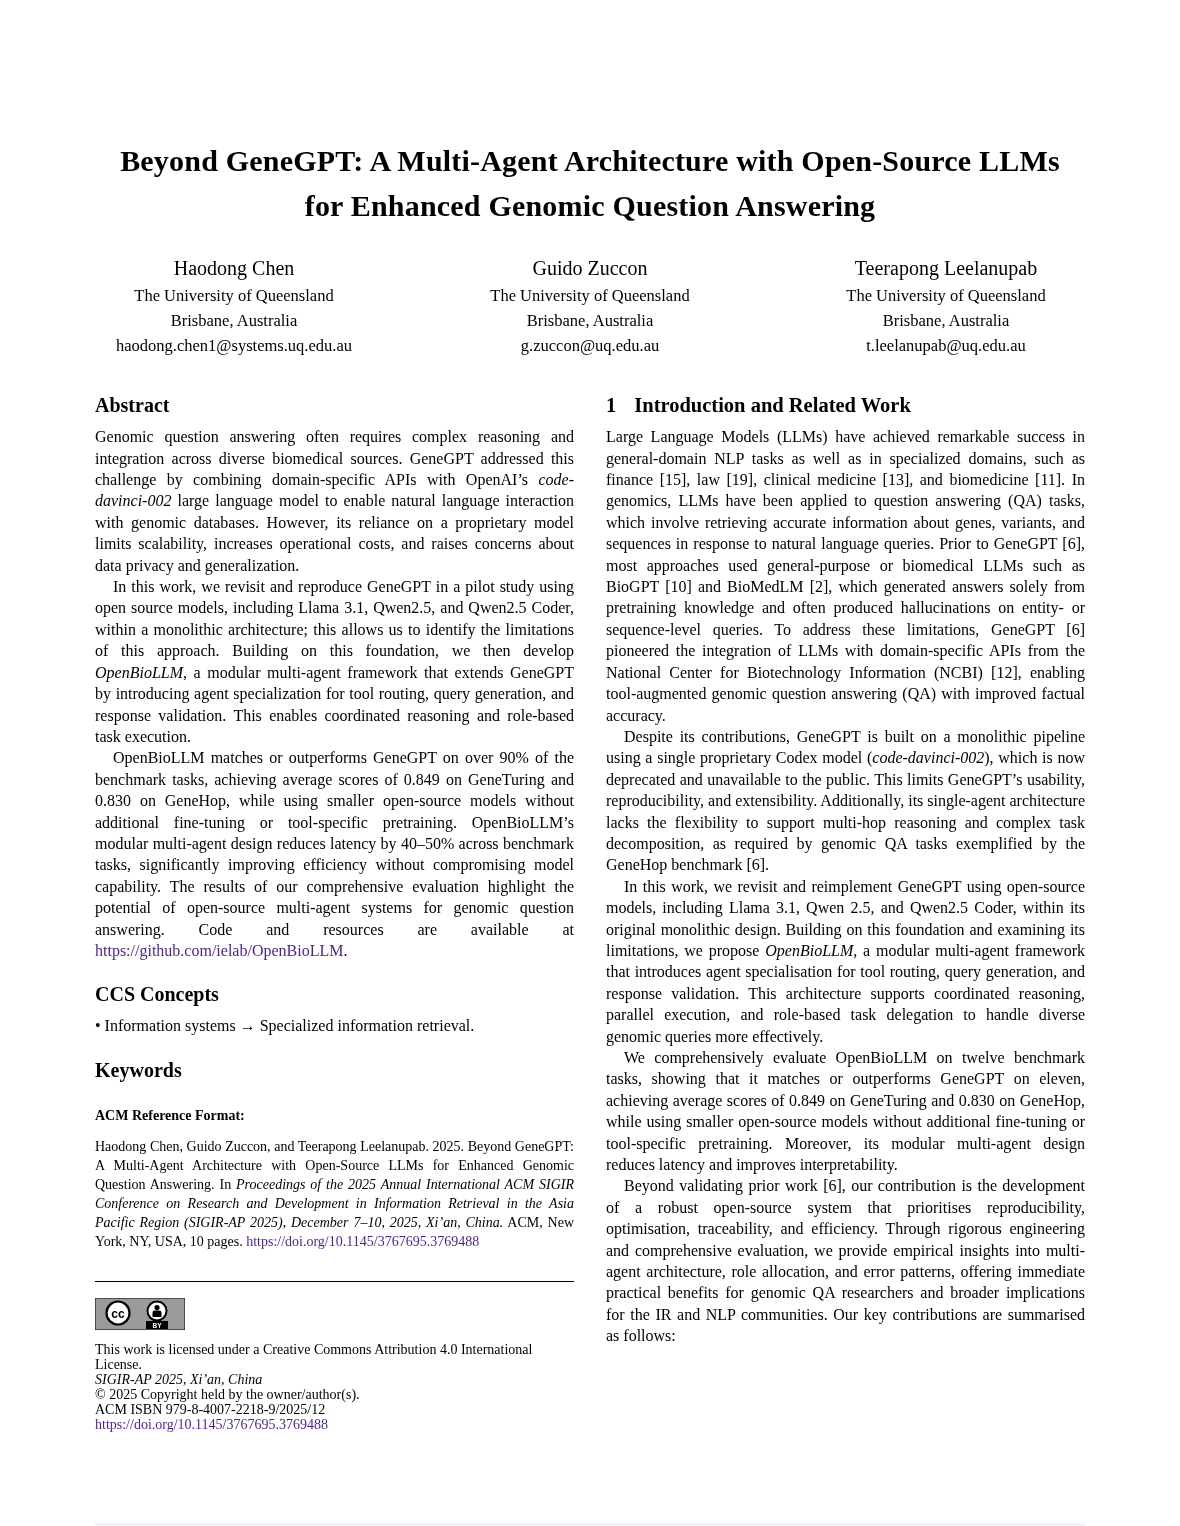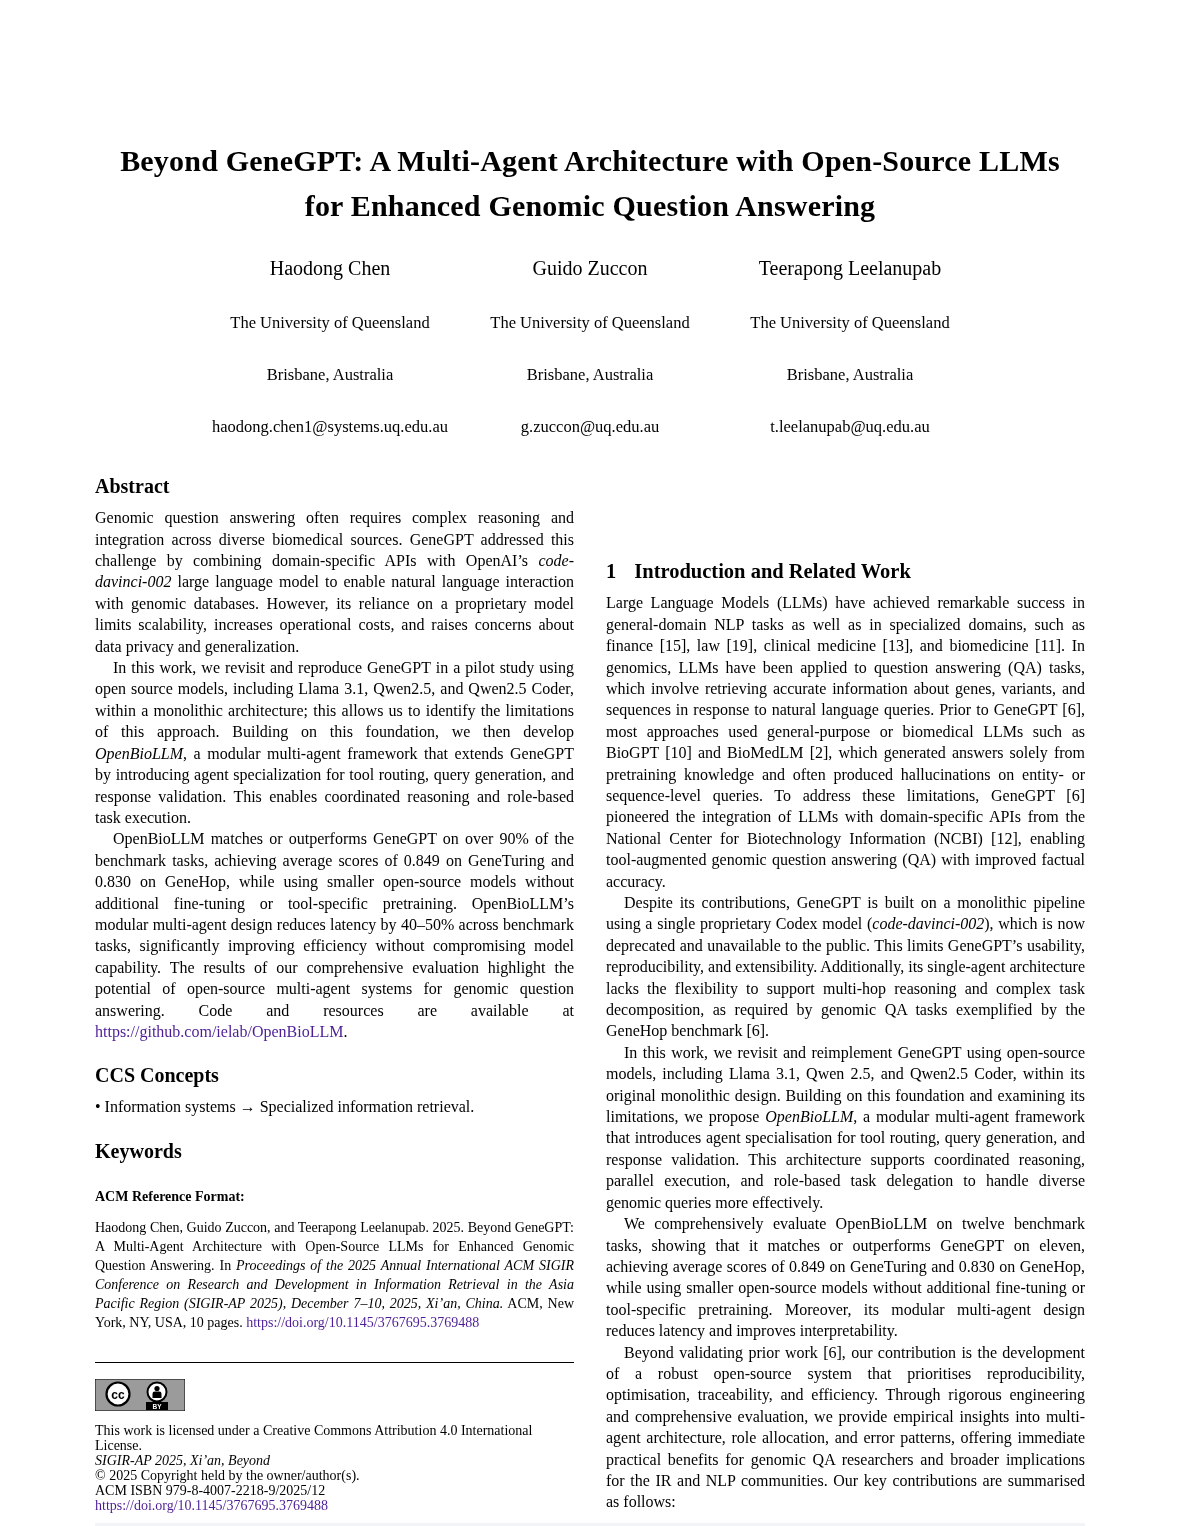"Haodong Chen" .authors { gap: none -> 96px }
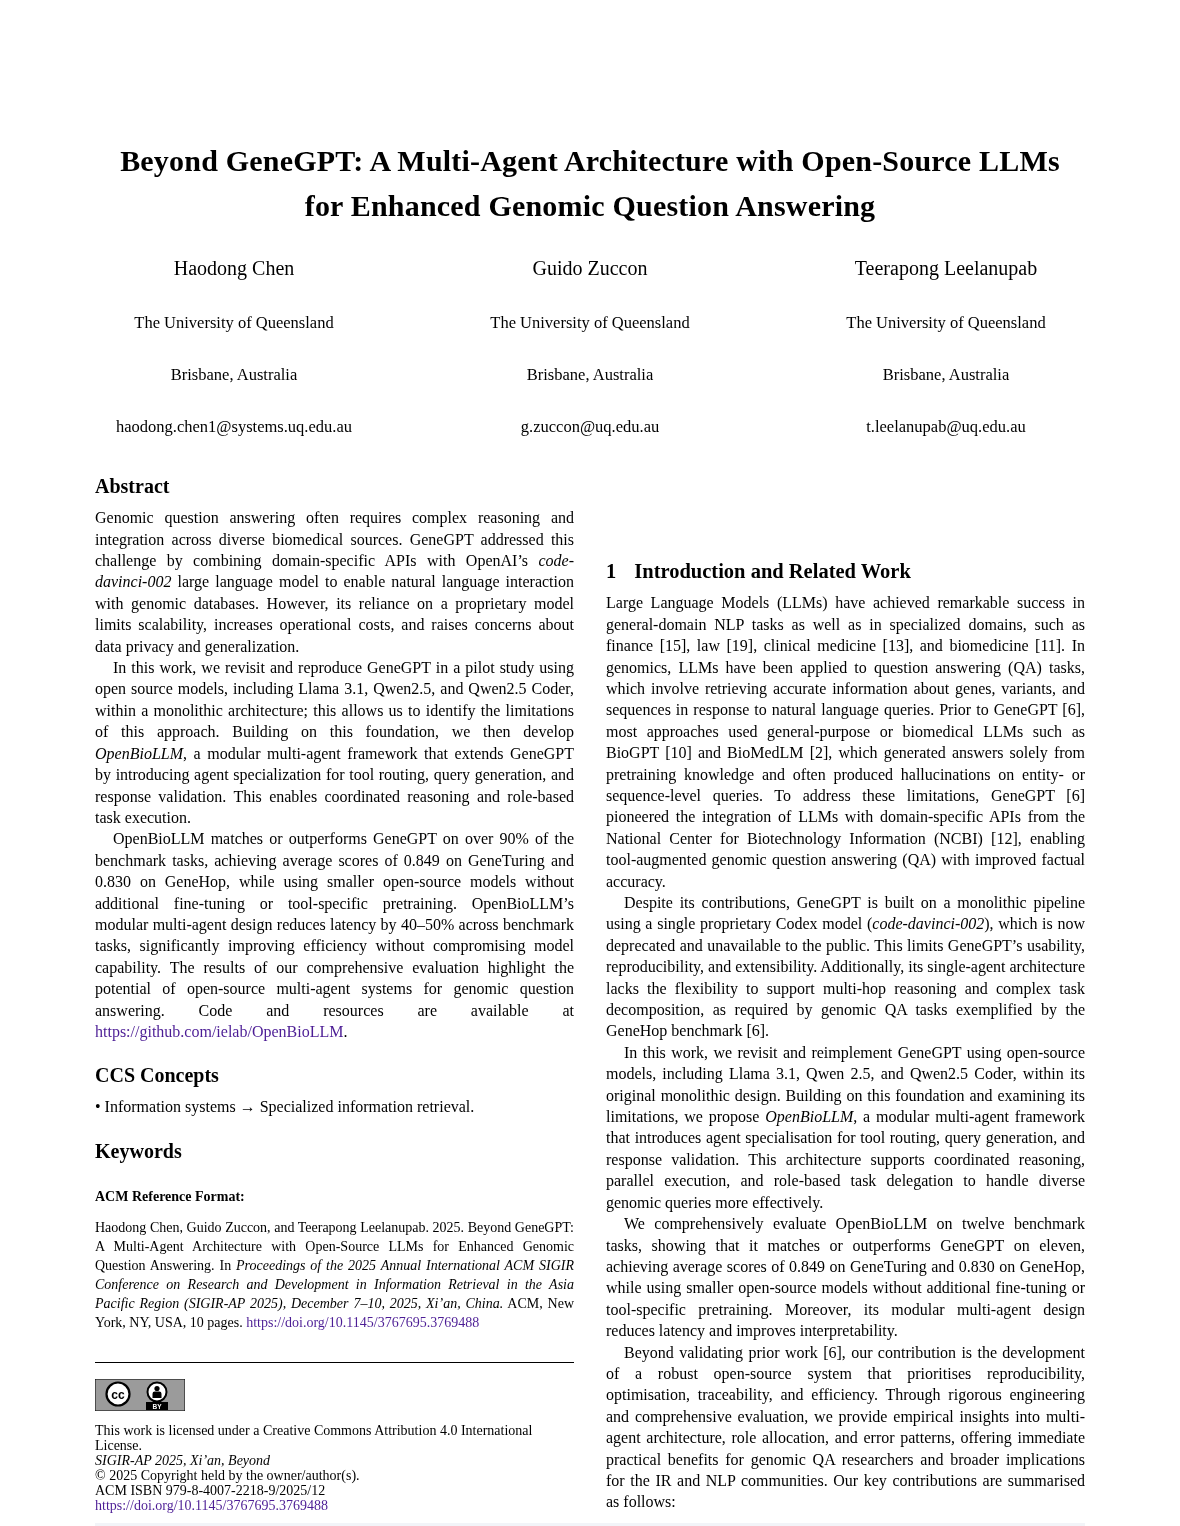"The University of Queensland" .author-line { margin-top: 27px -> none }
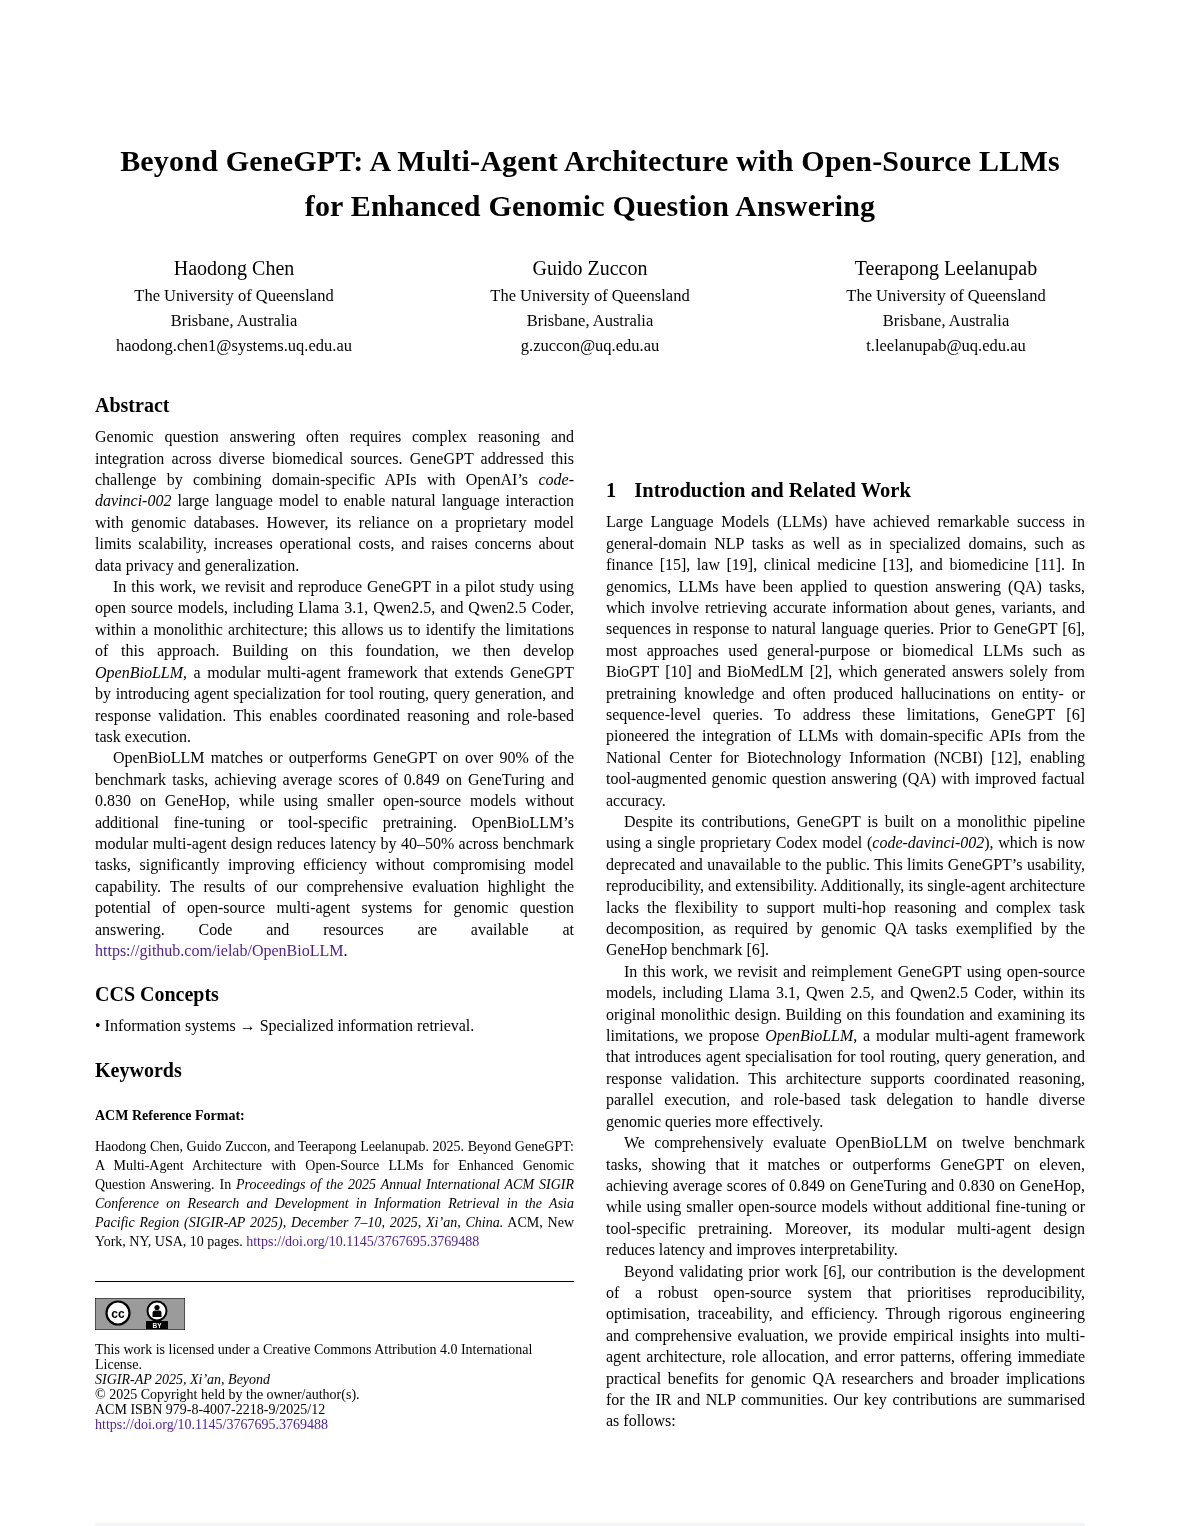"Abstract" .cols { align-items: flex-end -> none }
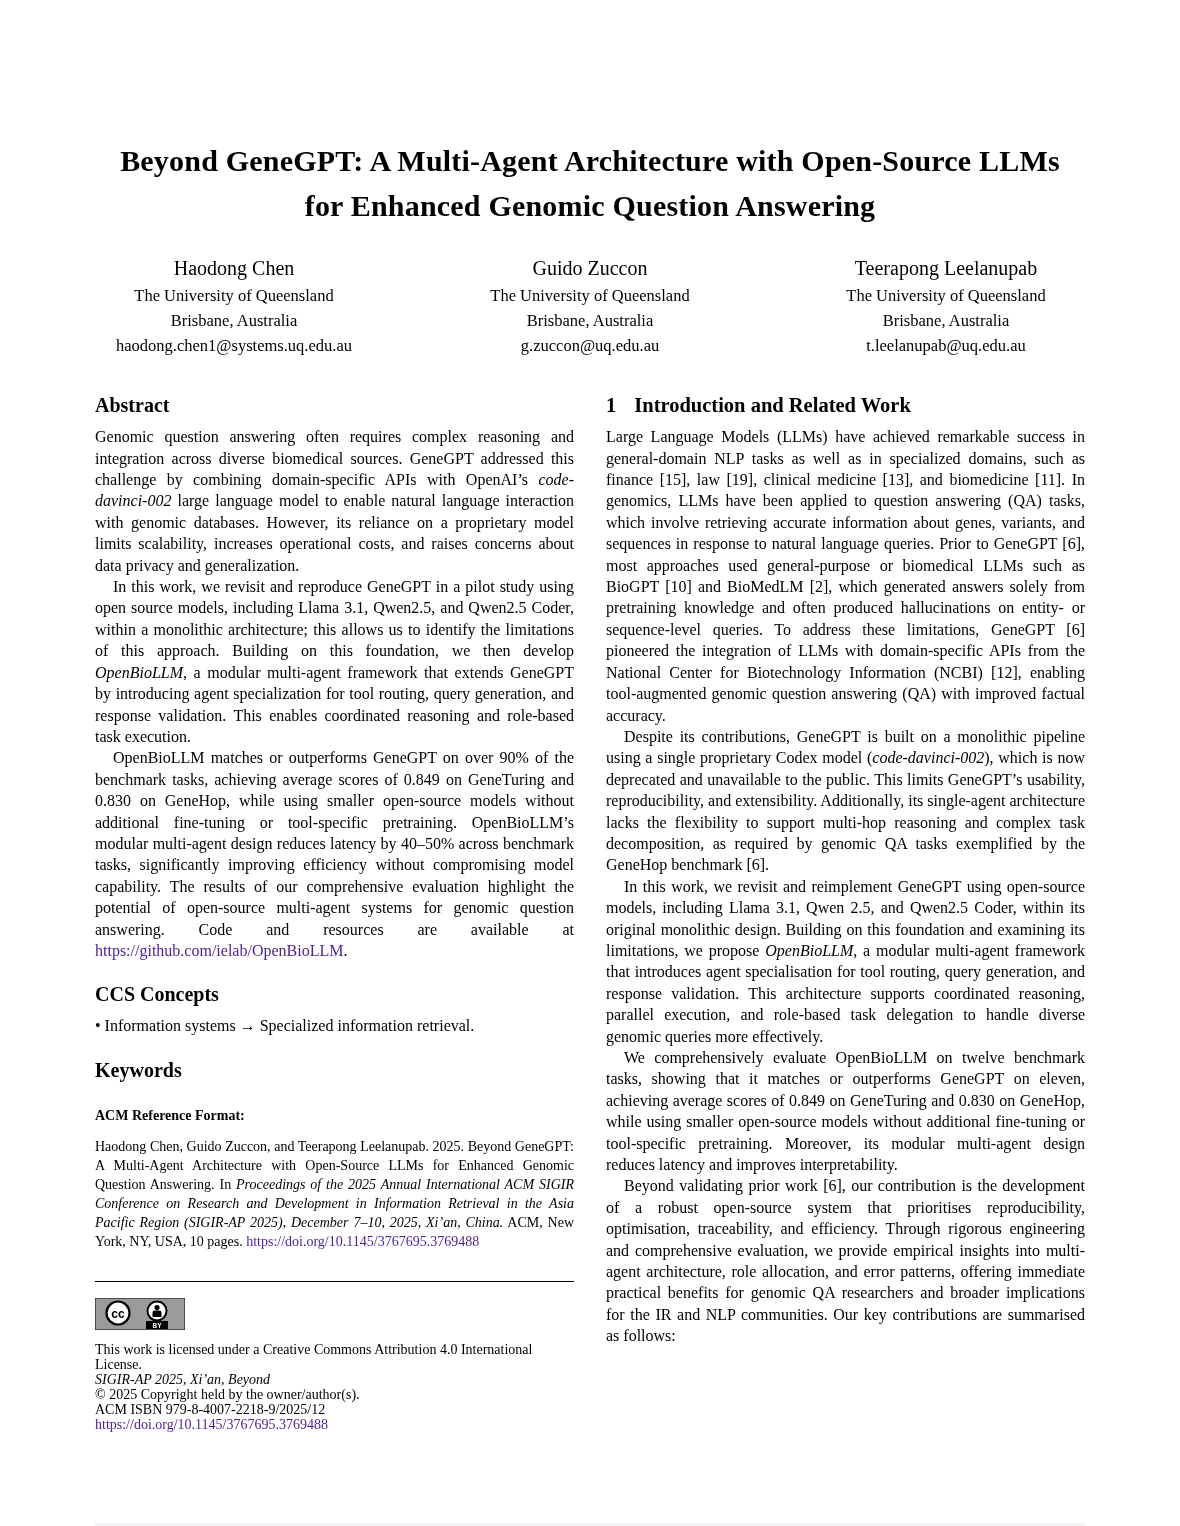"SIGIR-AP 2025, Xi’an, Beyond" div.tiny { text: Beyond -> China }
